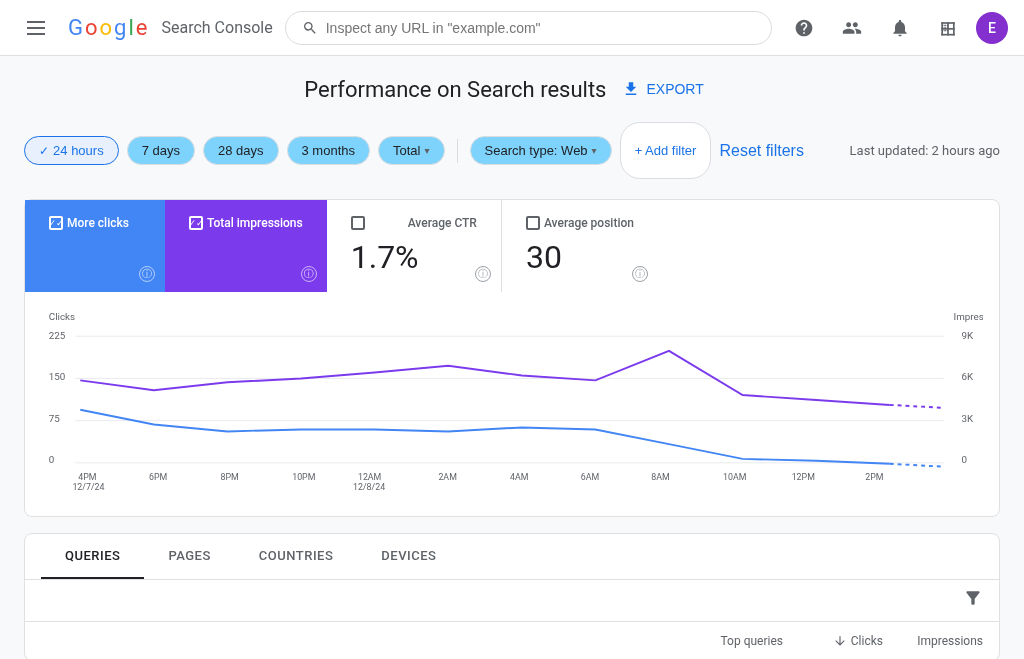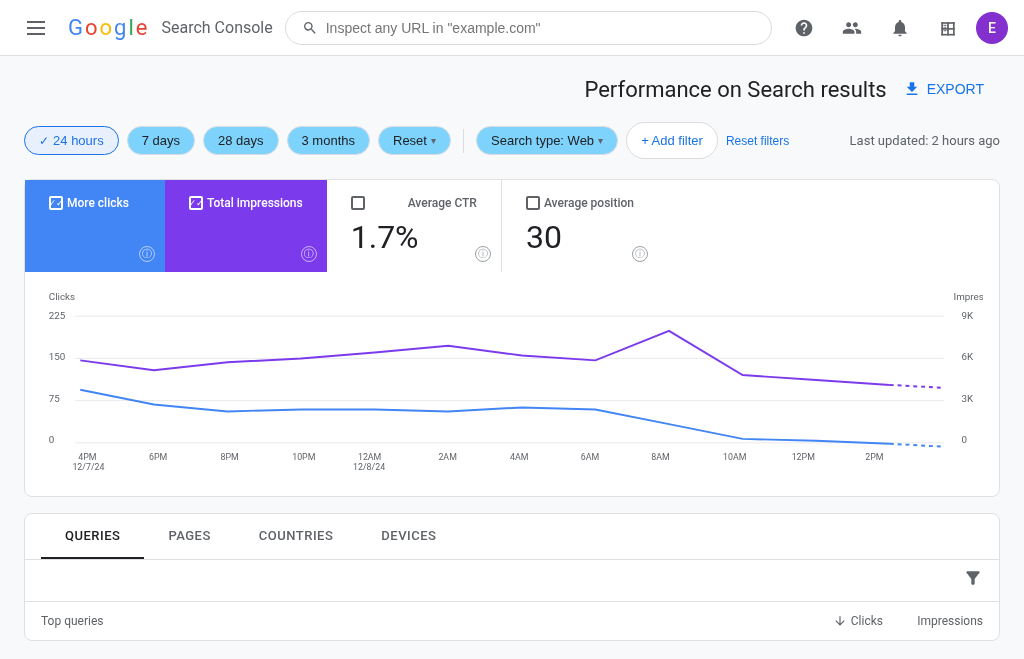"Performance on Search results" .page-title-row { justify-content: flex-end -> center }
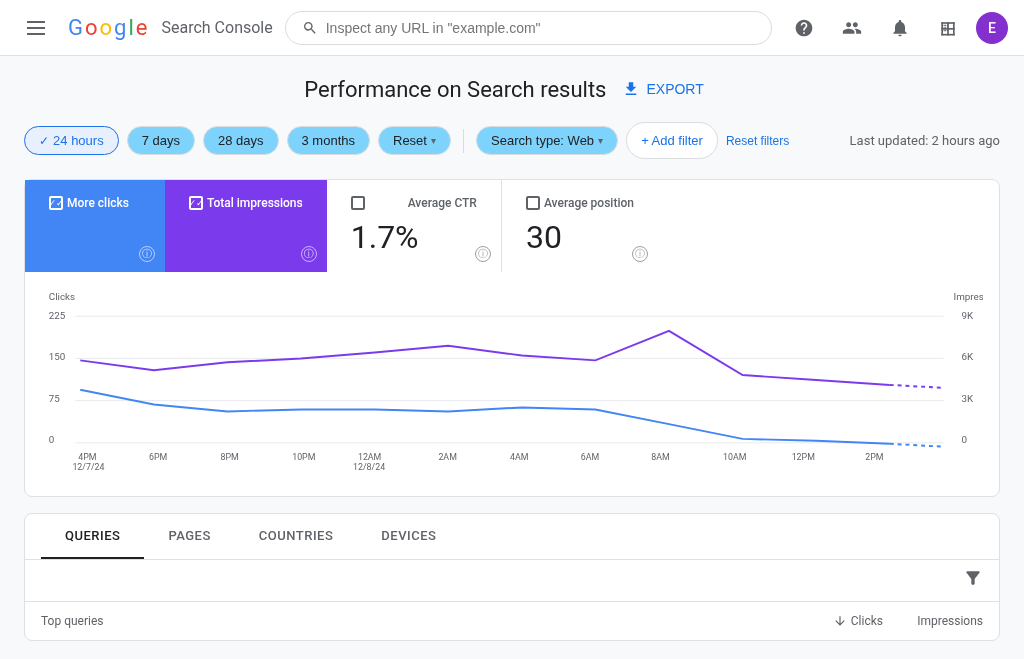"Reset" span { text: Reset -> Total }
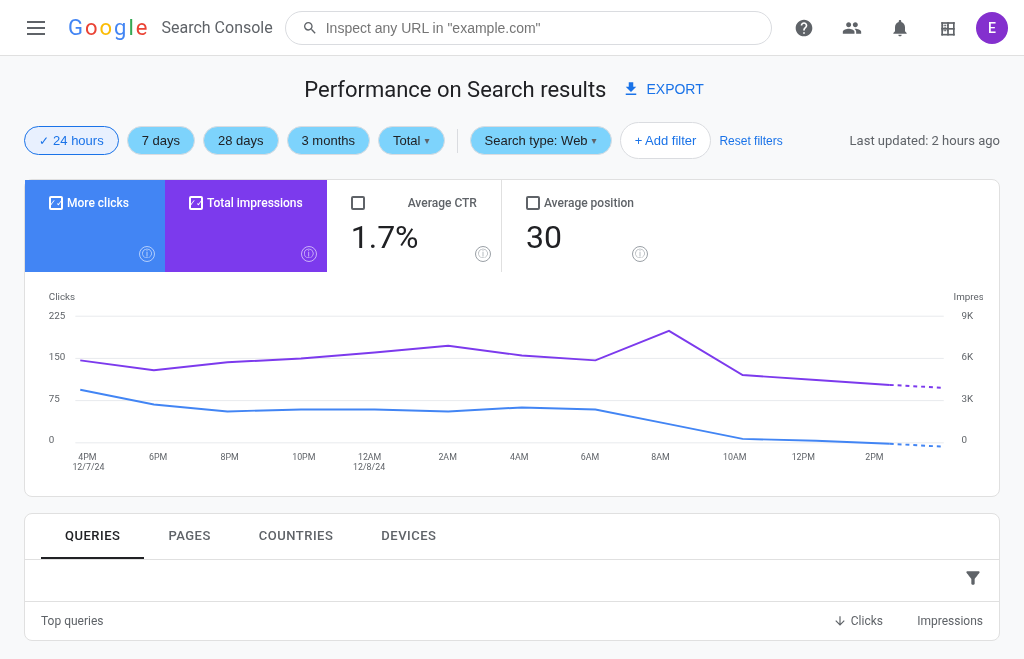"+ Add filter" .add-filter-btn { padding: 10px 14px -> 20px 14px }
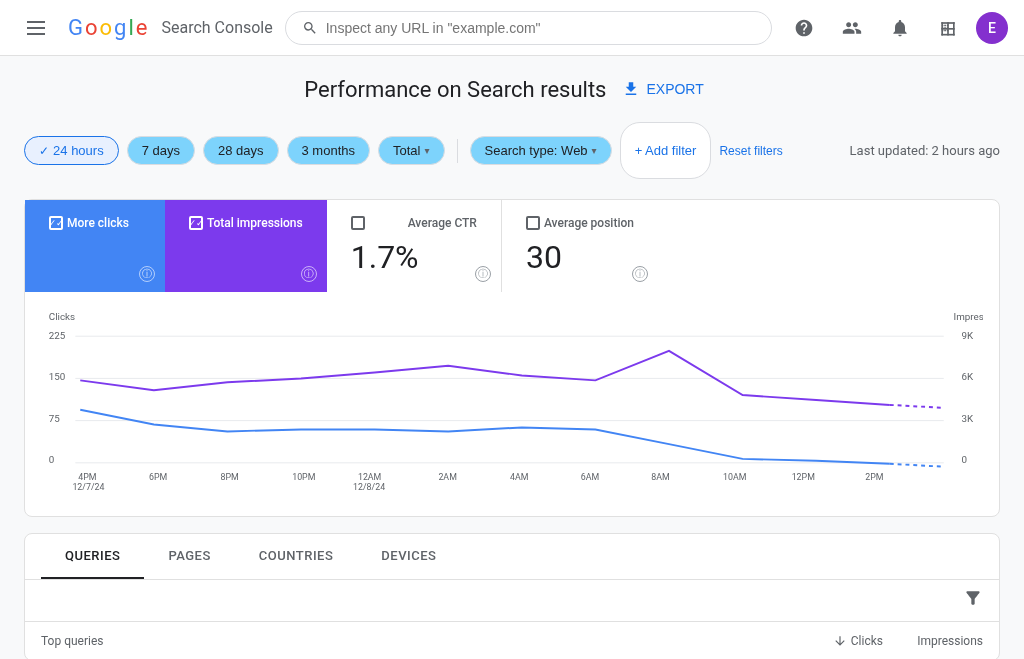"Reset filters" .reset-filters-btn { font-size: 12px -> 16px }
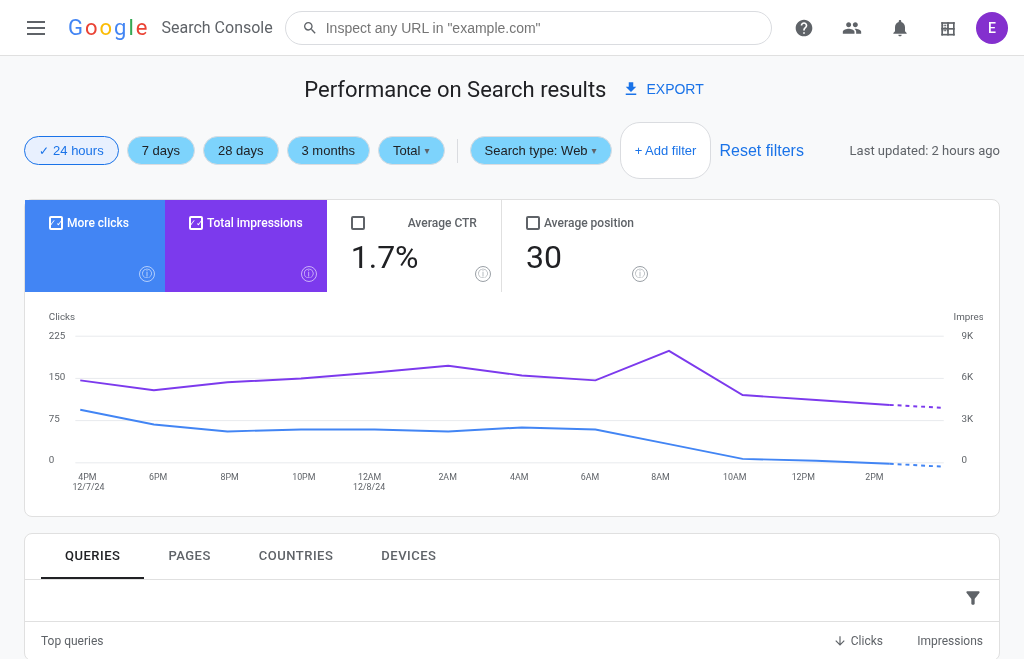"Top queries" .table-col-query { text-align: none -> right }
